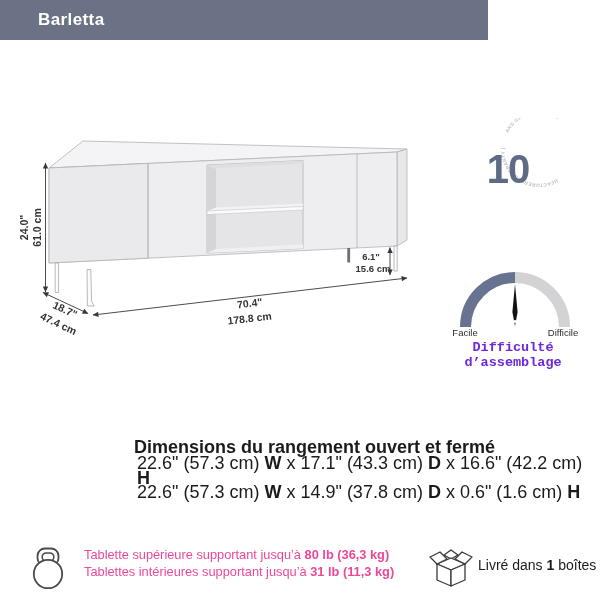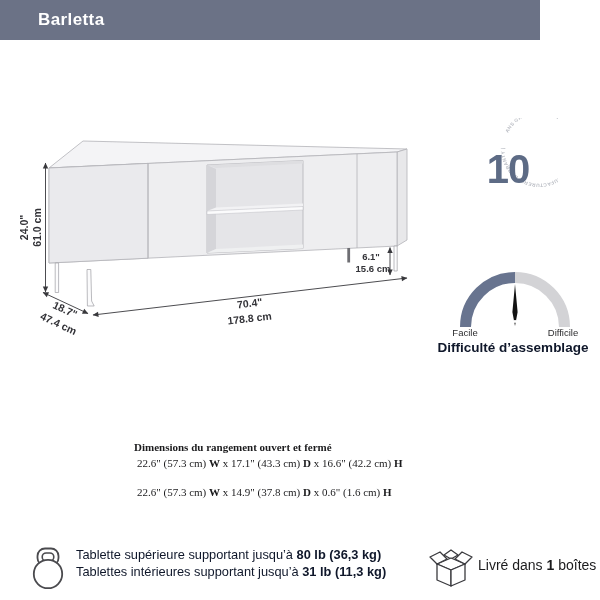"Barletta" .titlebar { width: 540px -> 488px }
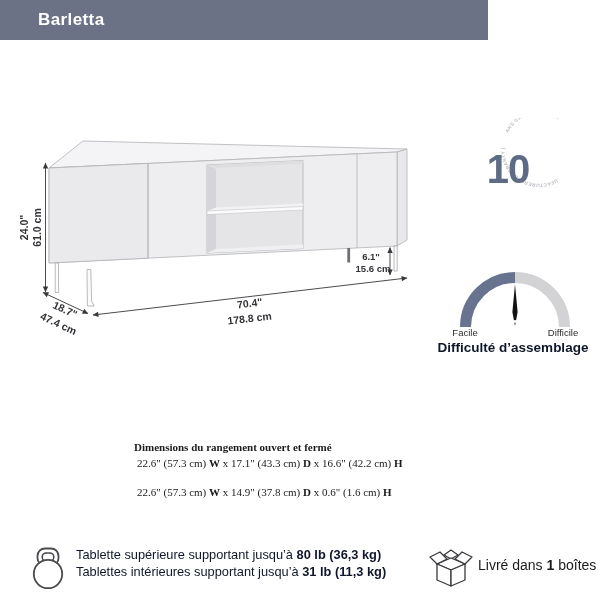"Difficulté d’assemblage" .gauge-title { color: #0f172a -> #6d28d9; font-family: none -> Liberation Mono, monospace }
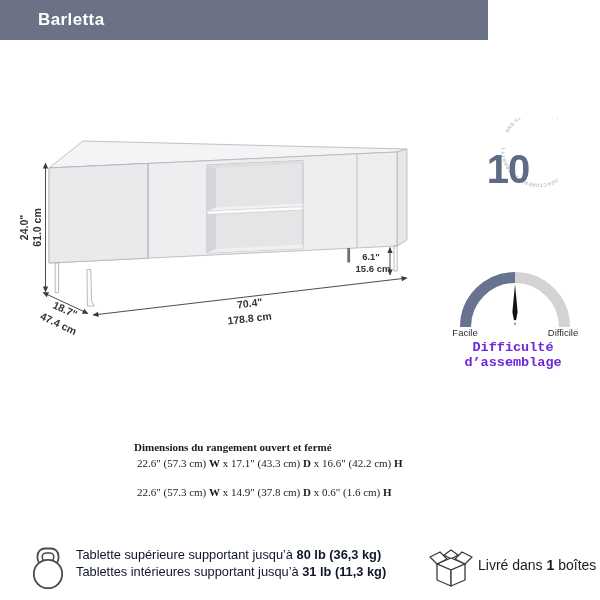"Dimensions du rangement ouvert et" .spec { font-family: Liberation Serif, serif -> none; font-size: 11px -> 18px }
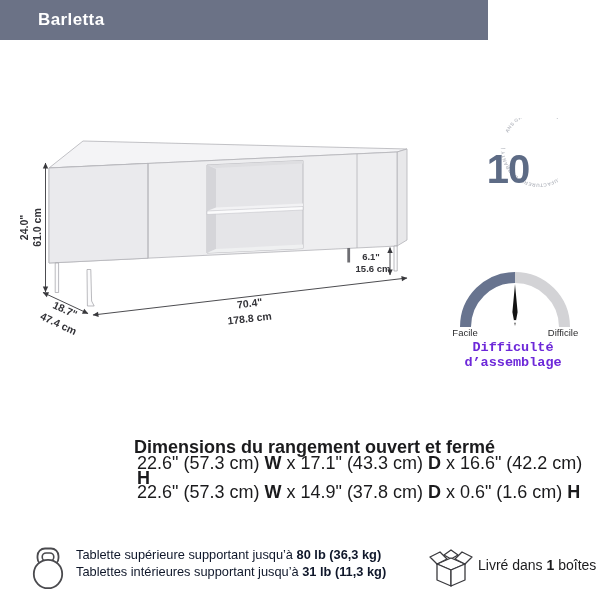"Tablette supérieure supportant jusqu’à" .cap-text { color: #0f172a -> #ec4899; left: 76px -> 84px }
